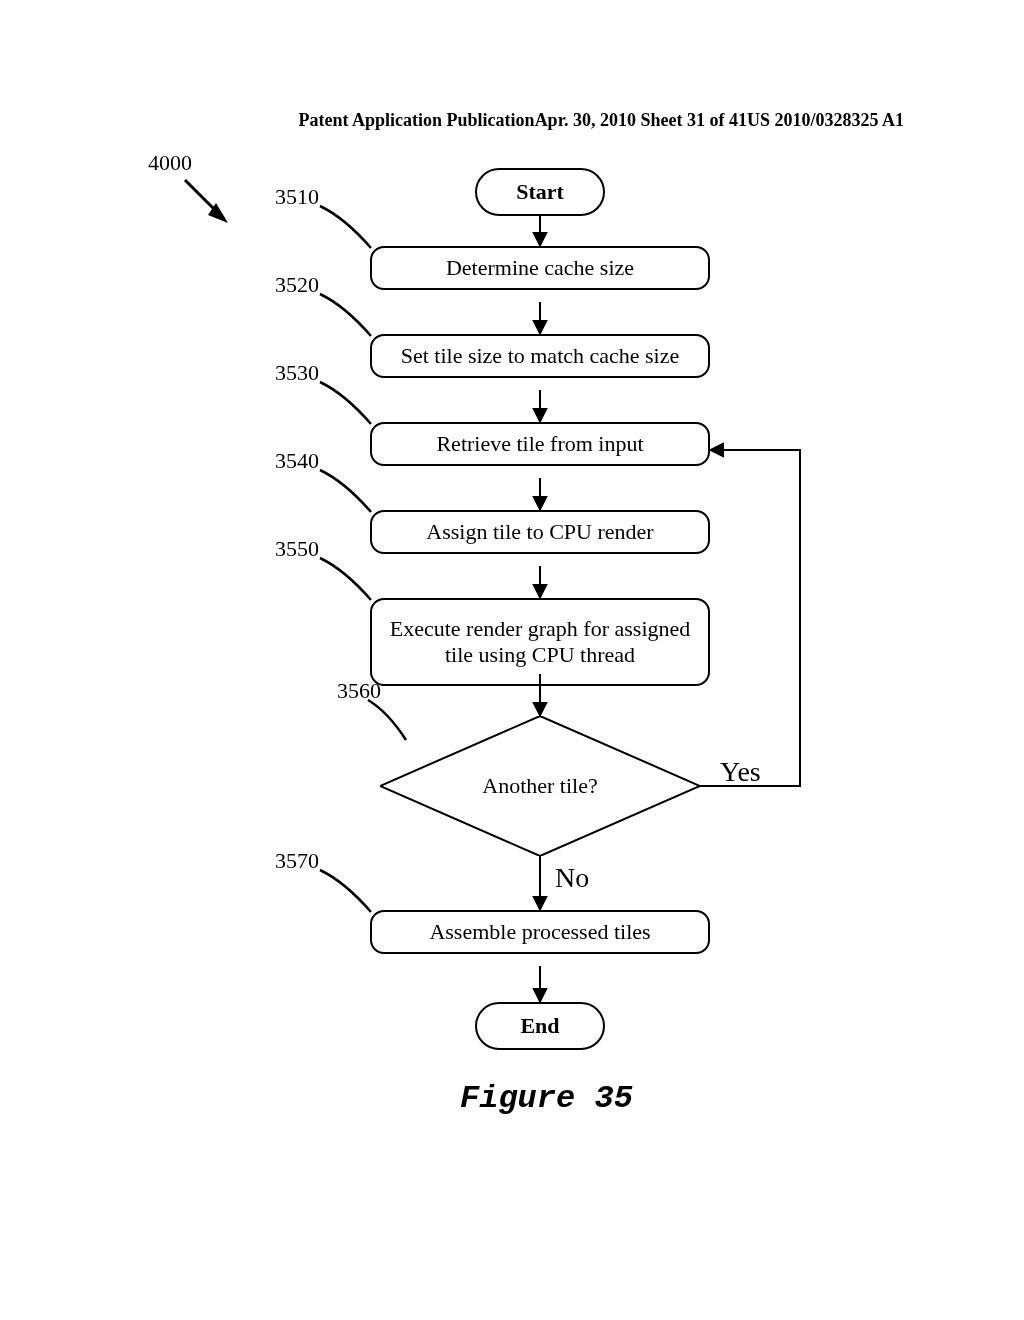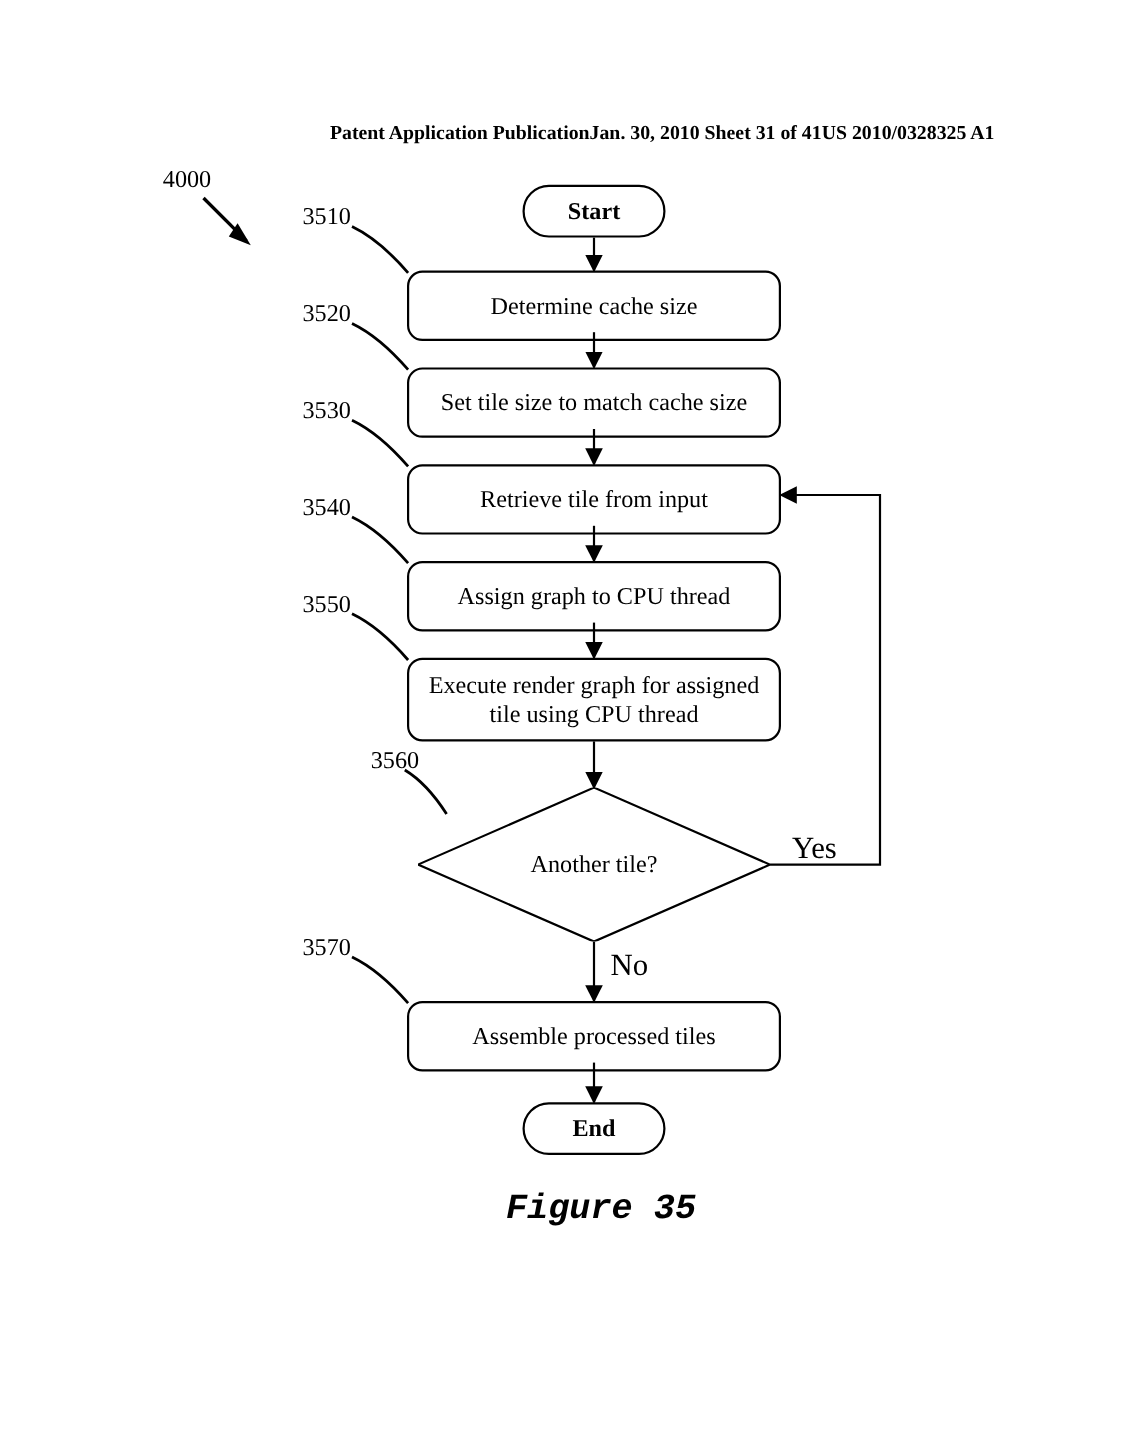"Jan. 30, 2010 Sheet 31" span { text: Jan -> Apr }
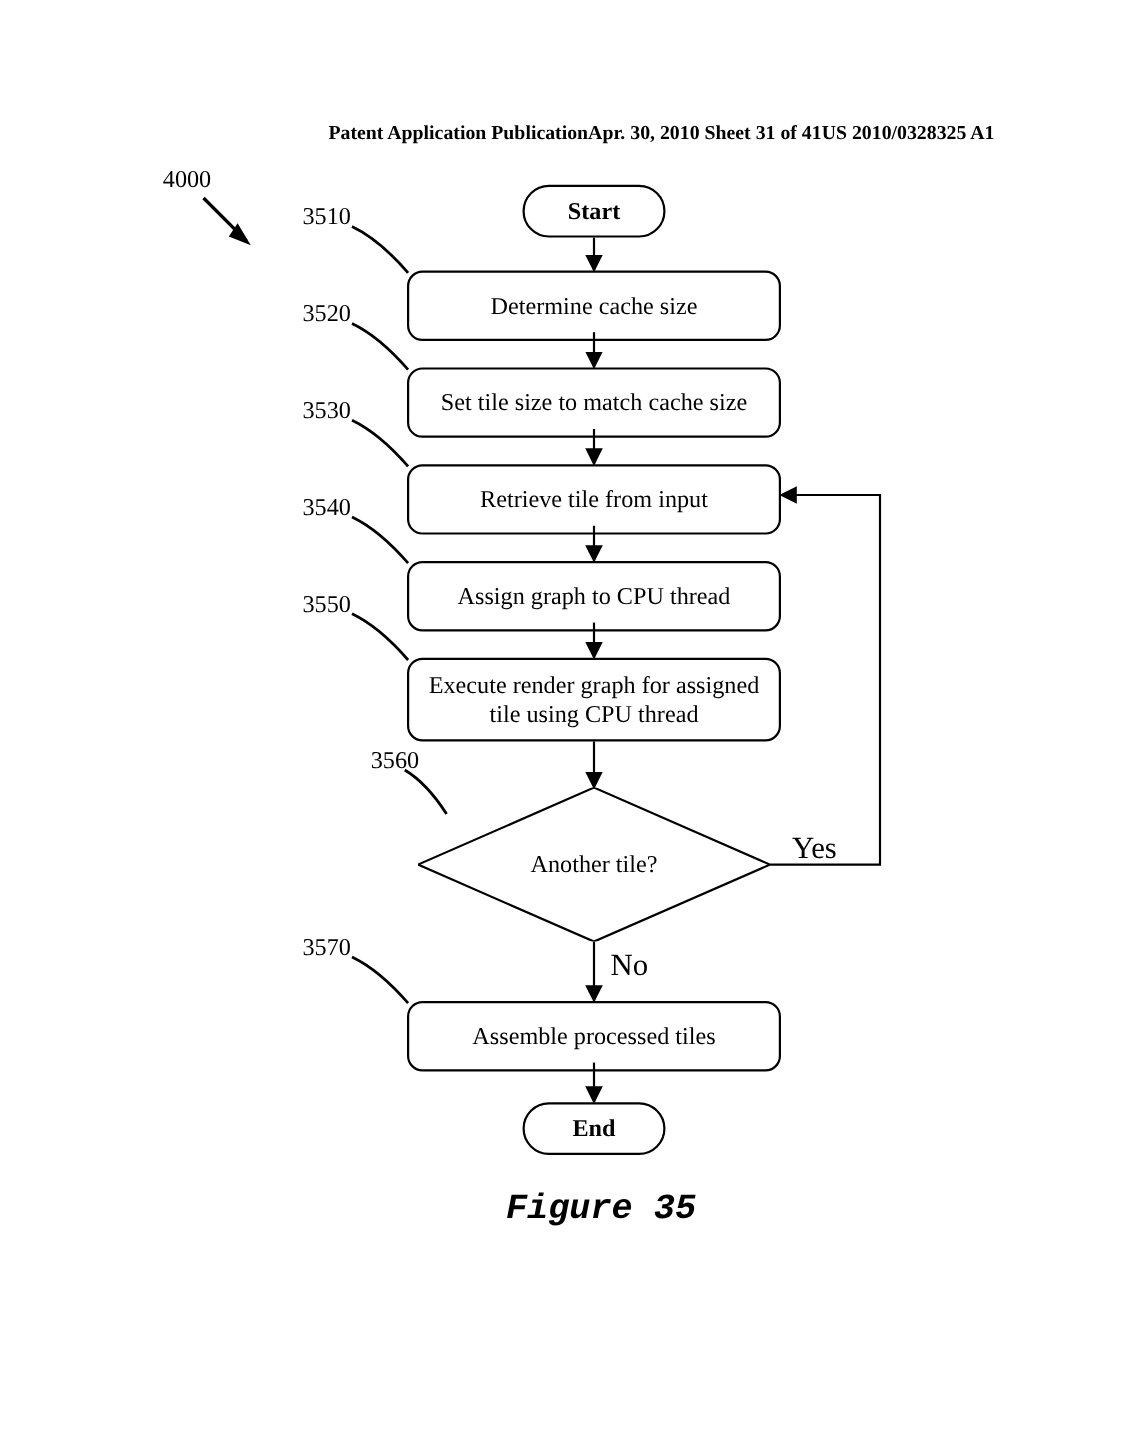"Determine cache size" .process { height: 64px -> 44px }
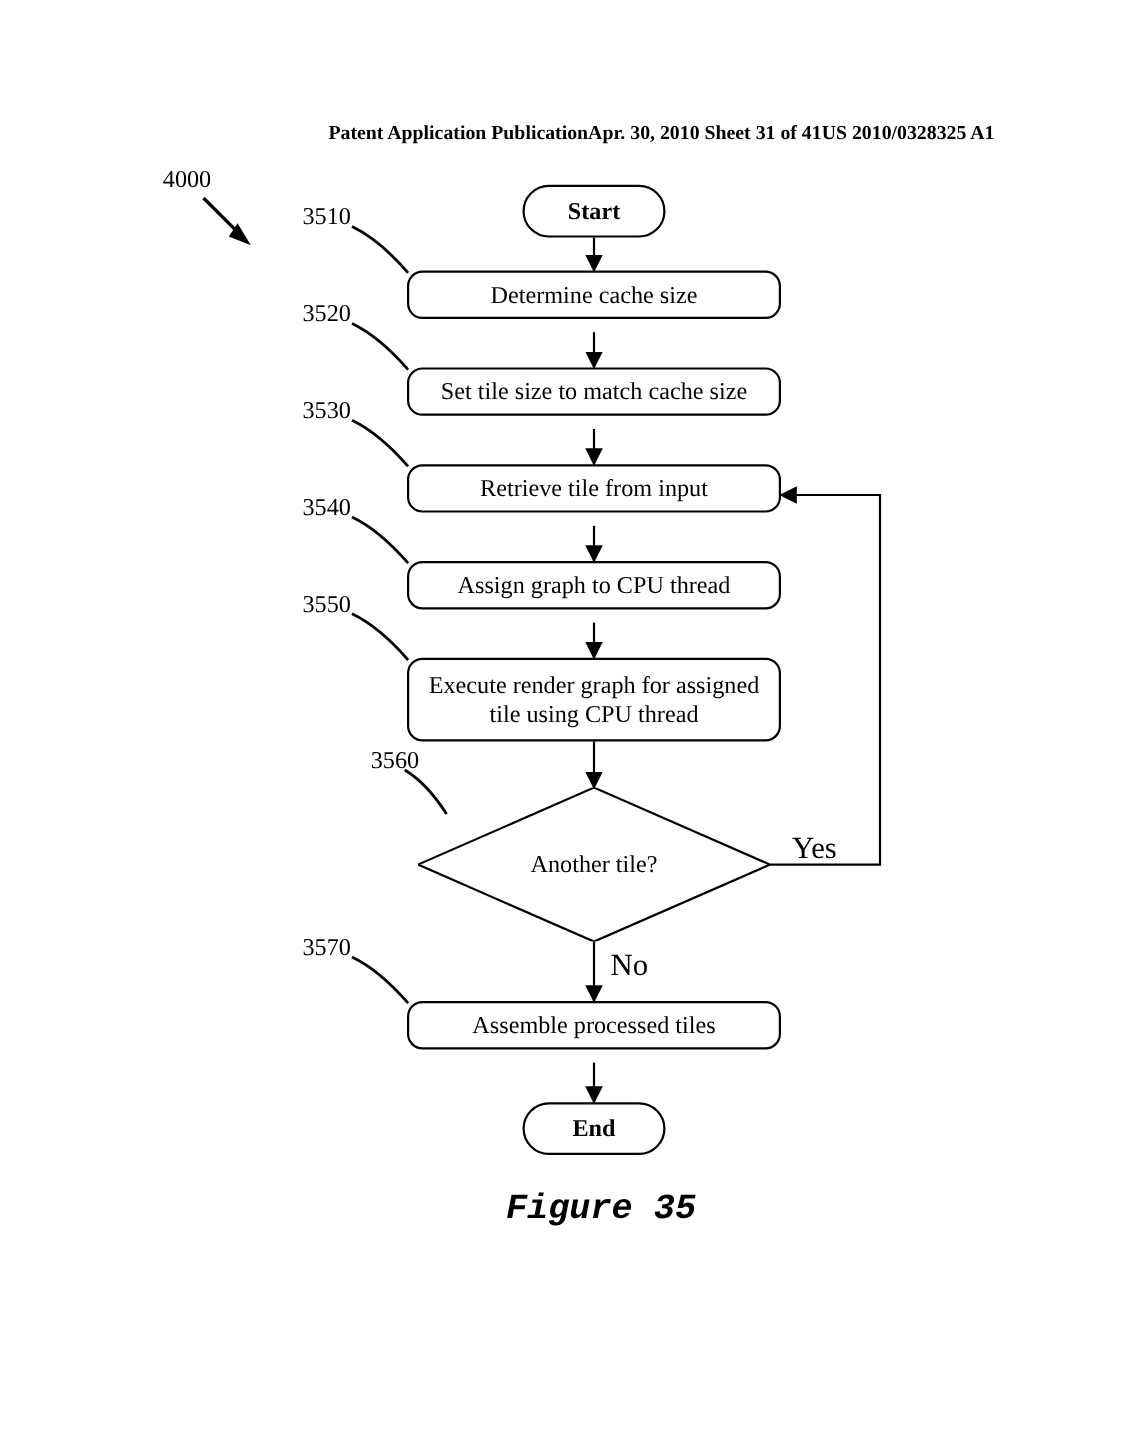"Assign graph to CPU thread" div.process { text: graph to CPU thread -> tile to CPU render }
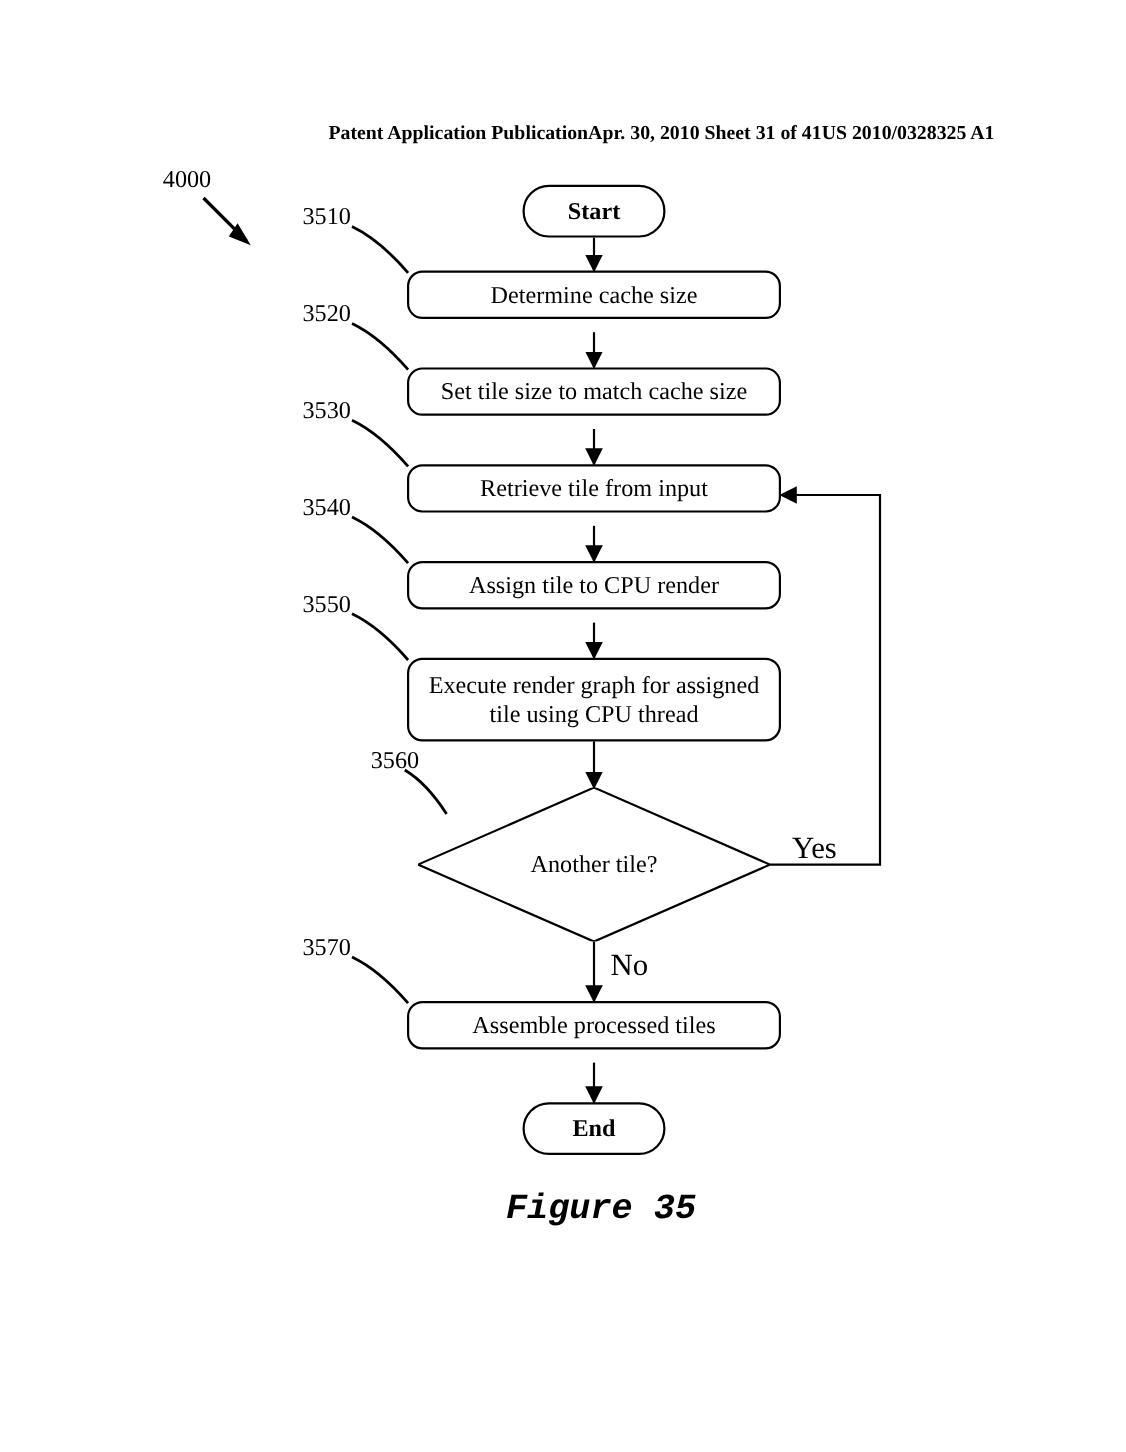"Execute render graph for assigned" .process.tall { height: 76px -> 88px }
